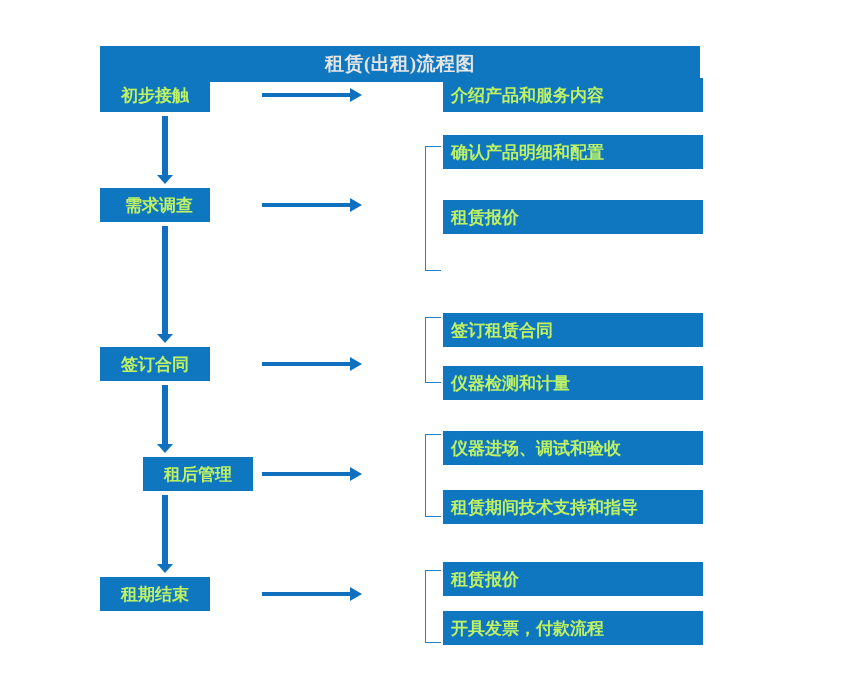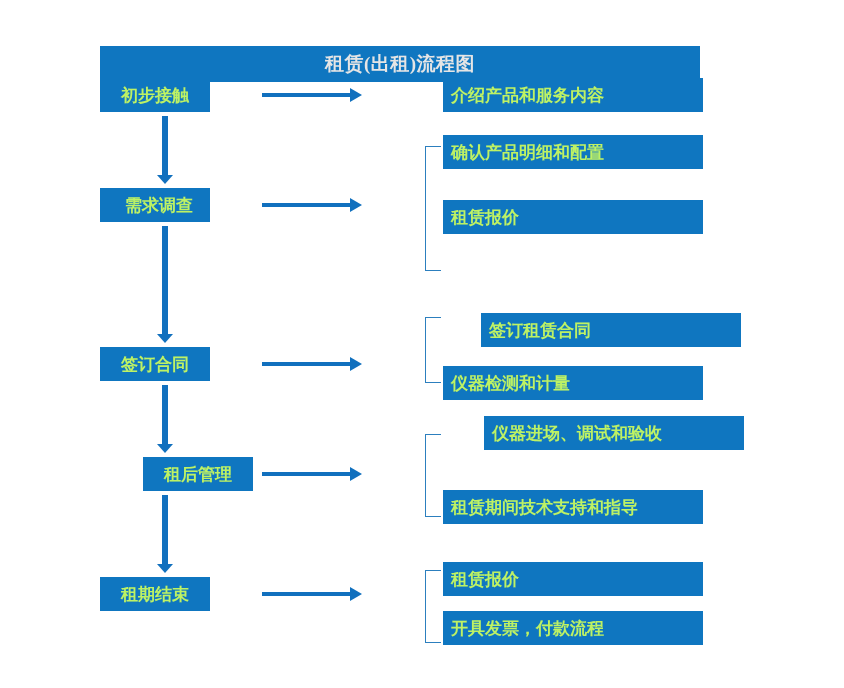"签订租赁合同" div.node { margin-left: 38px -> none }
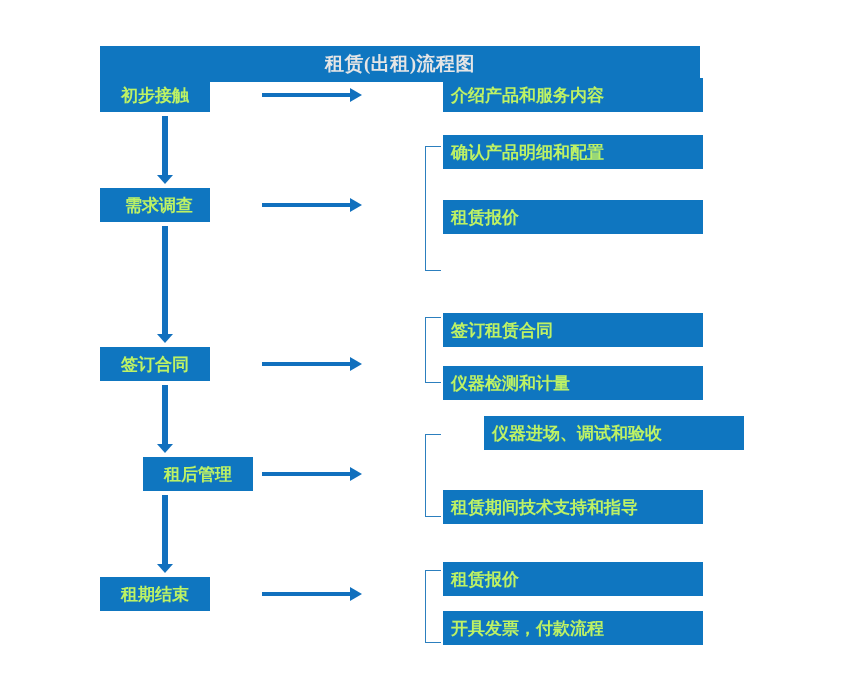"仪器进场、调试和验收" div.node { margin-left: 41px -> none; top: 416px -> 431px }
